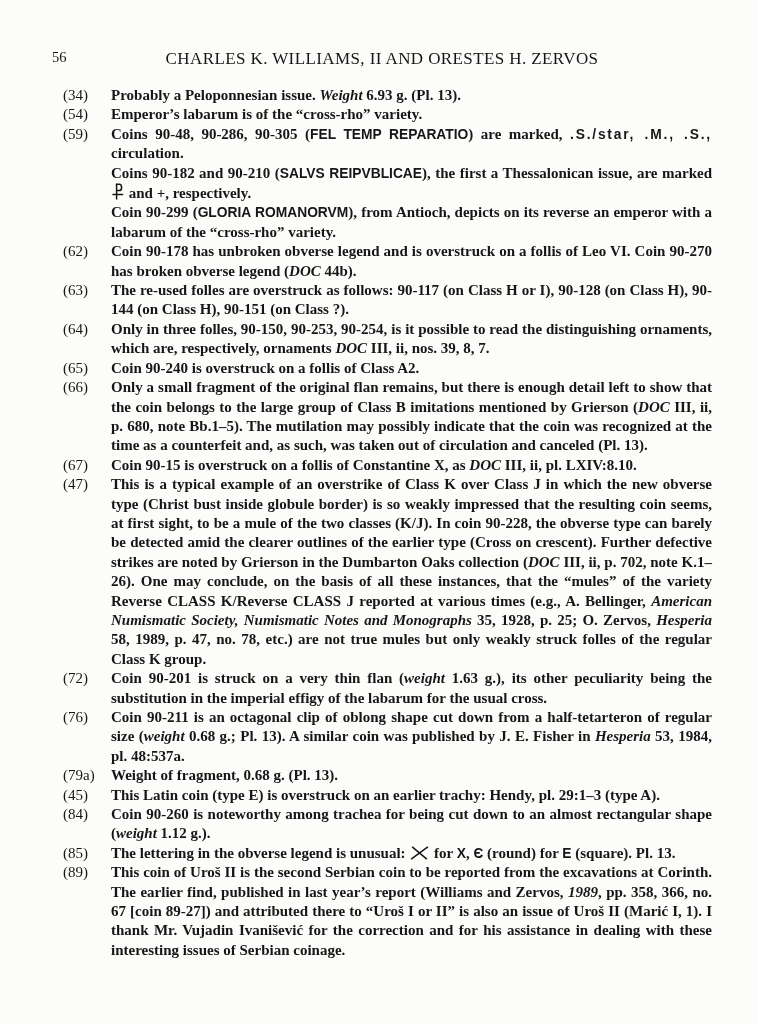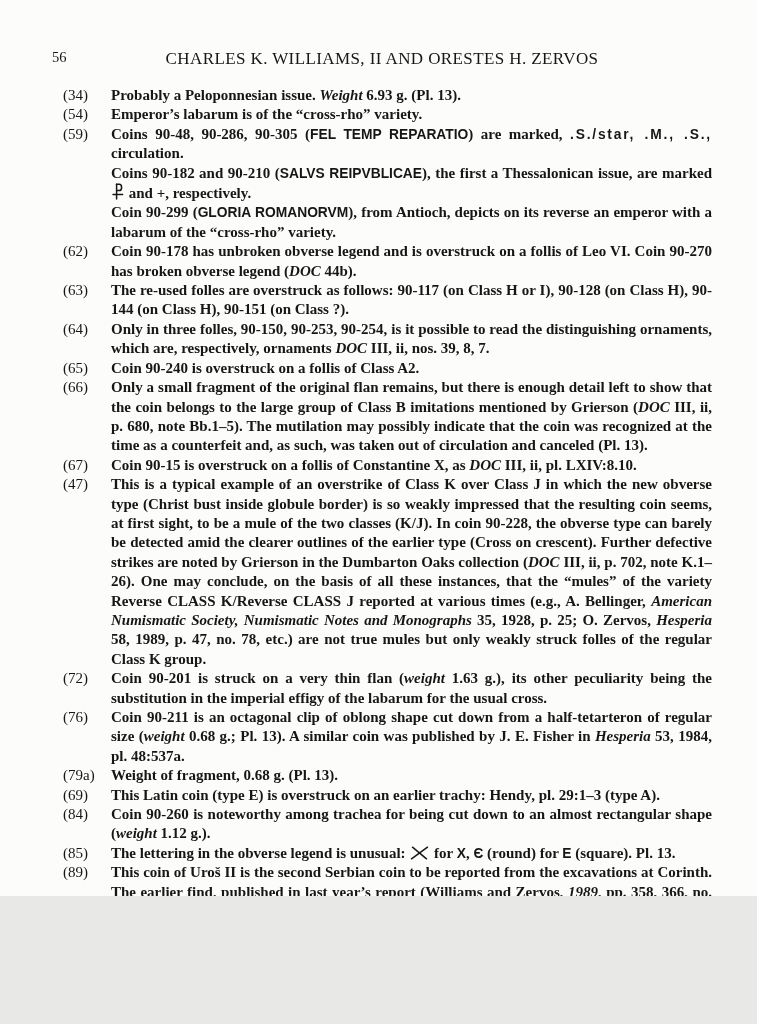"56" .page { height: 896px -> 1024px }
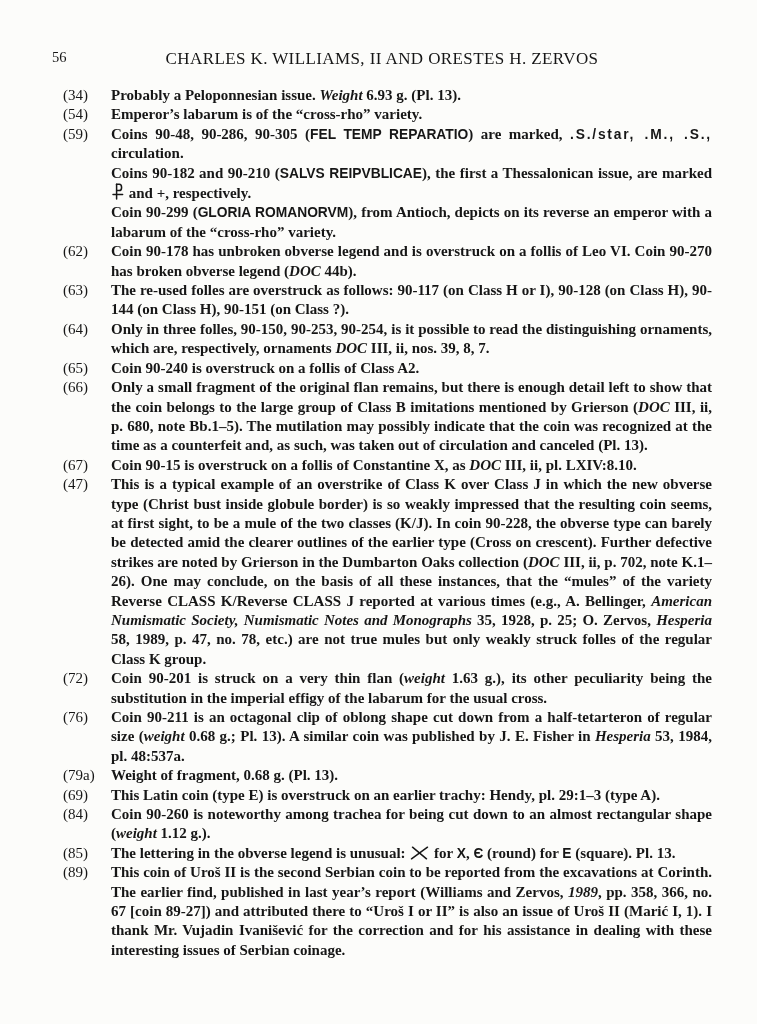"(69)" span.note-num { text: 69 -> 45 }
